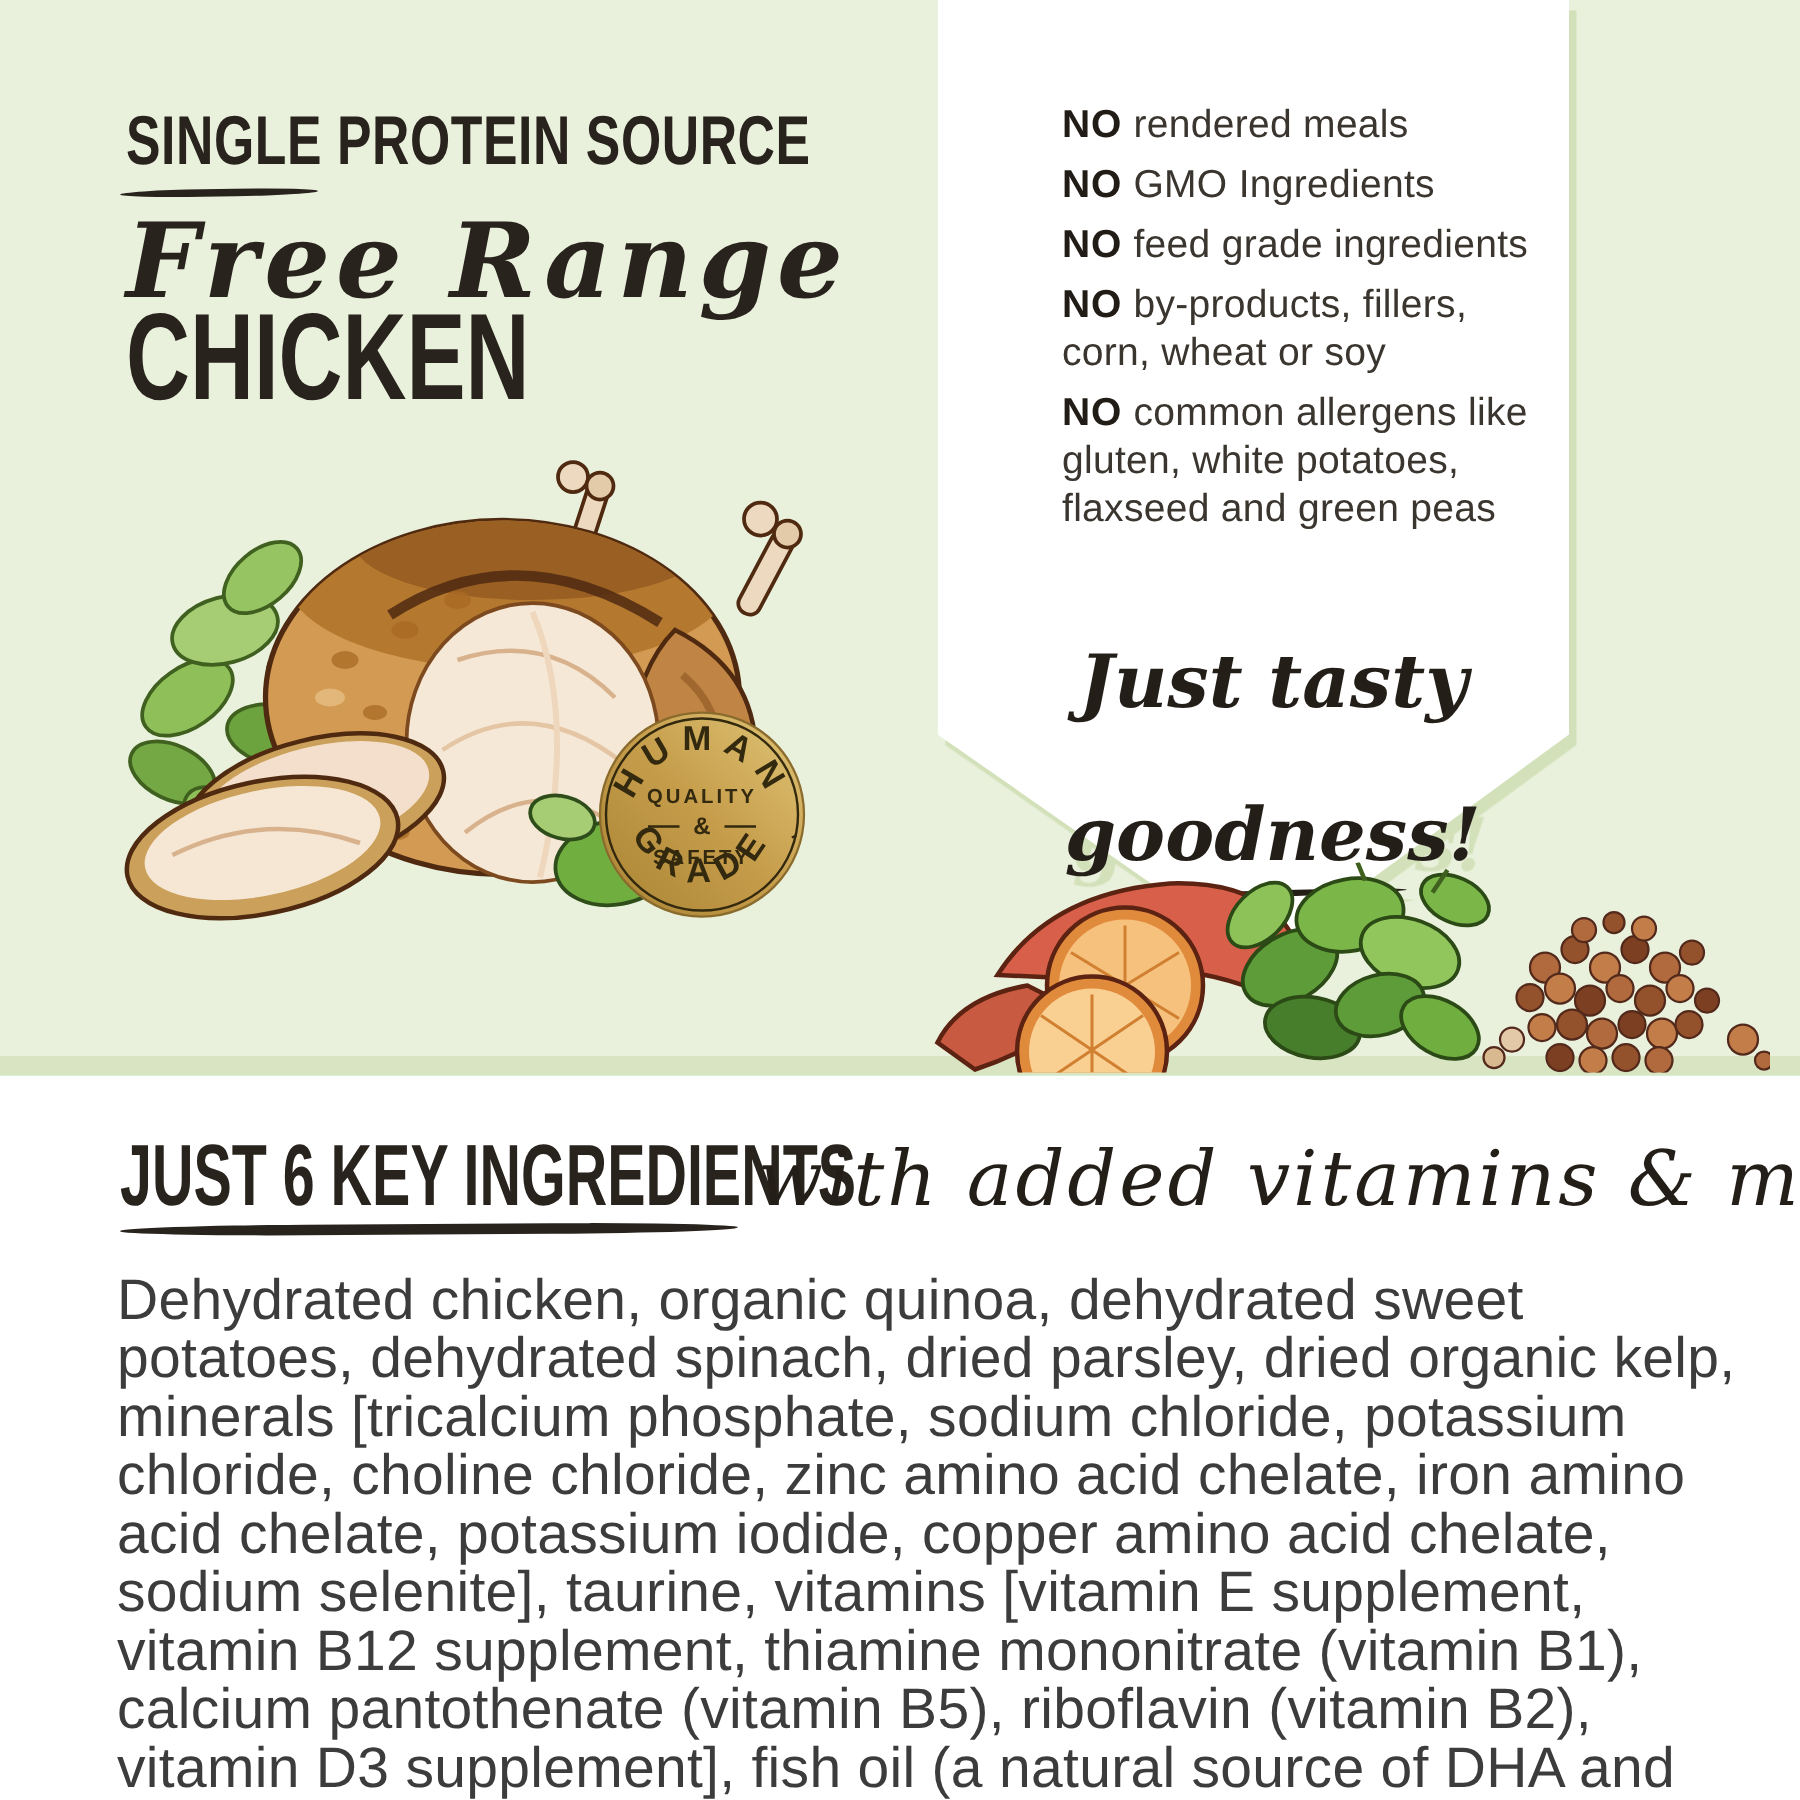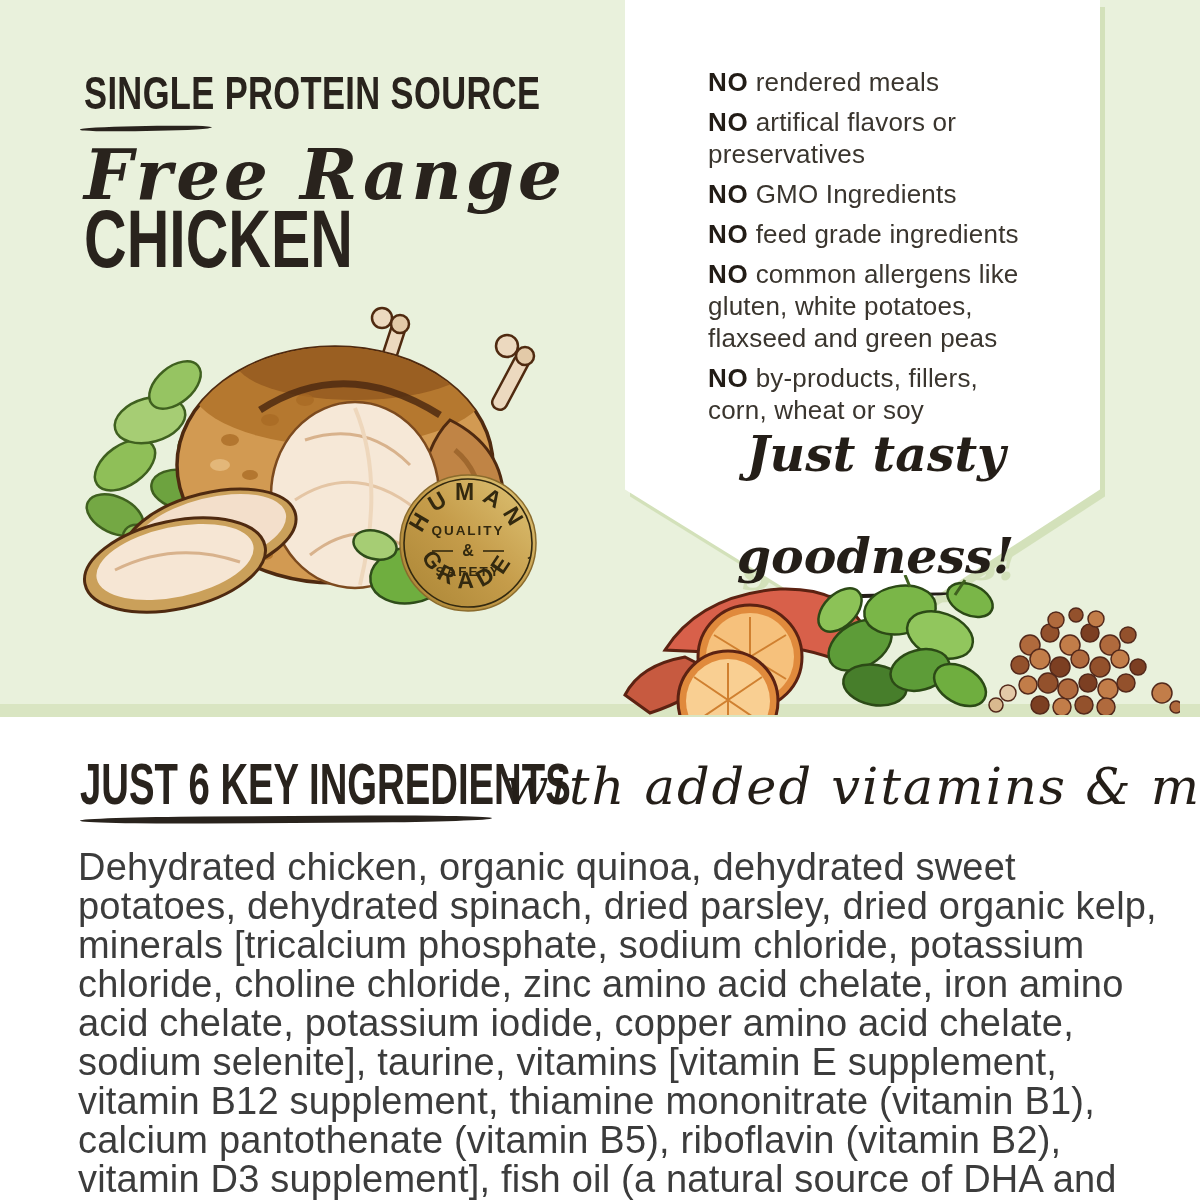"NO rendered meals" .banner { width: 475px -> 421px }
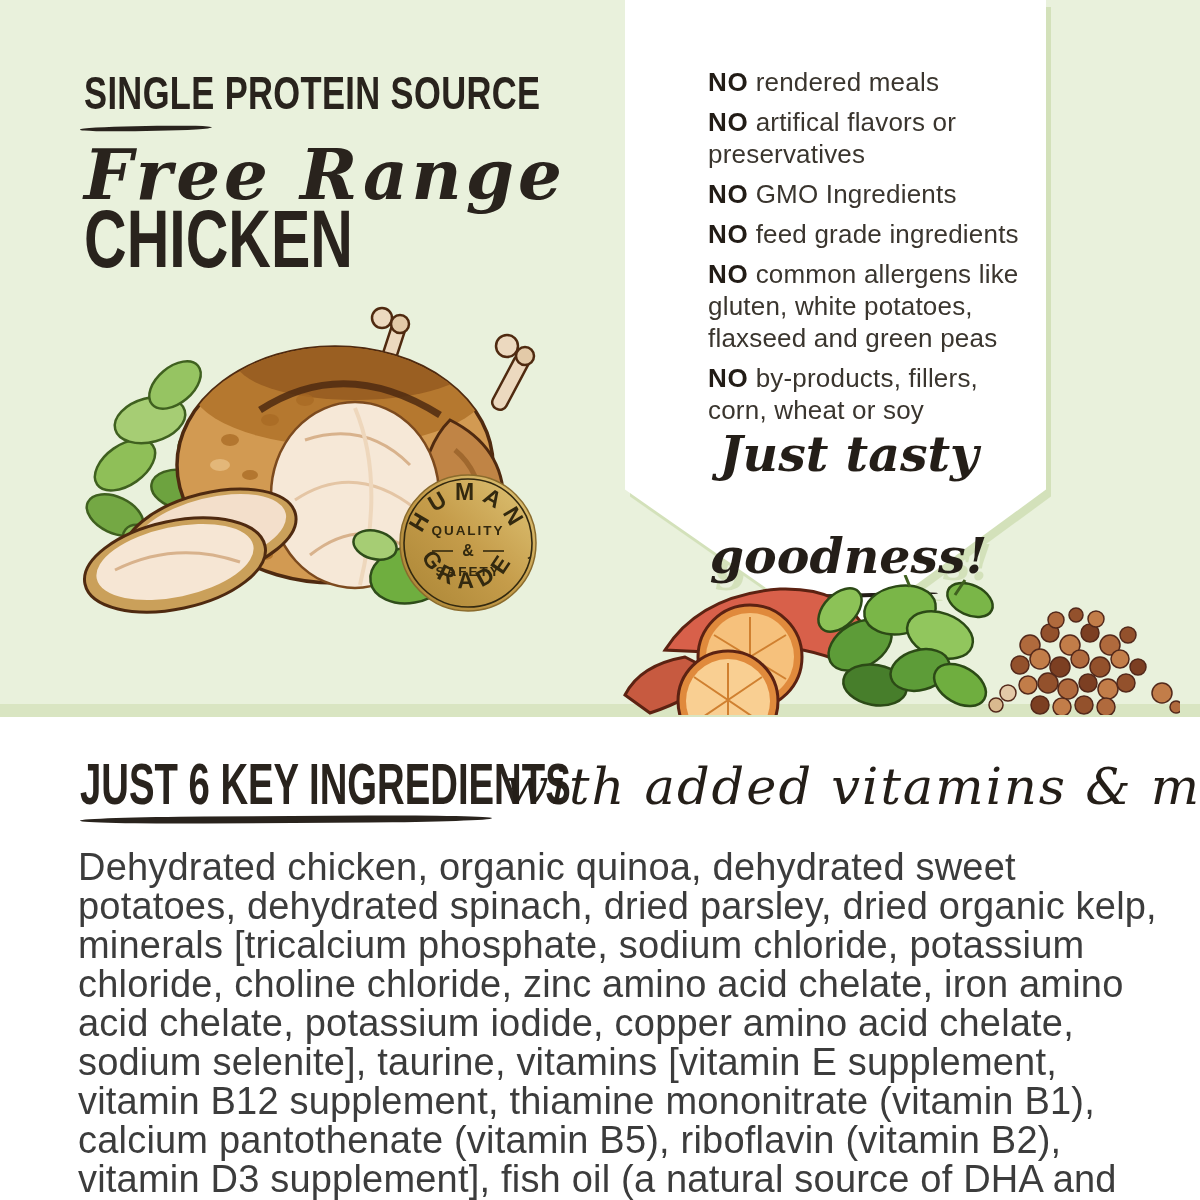"NO artifical flavors or preservatives" li { html: <li><b>NO</b> artifical flavors or preservatives</li> -> none }
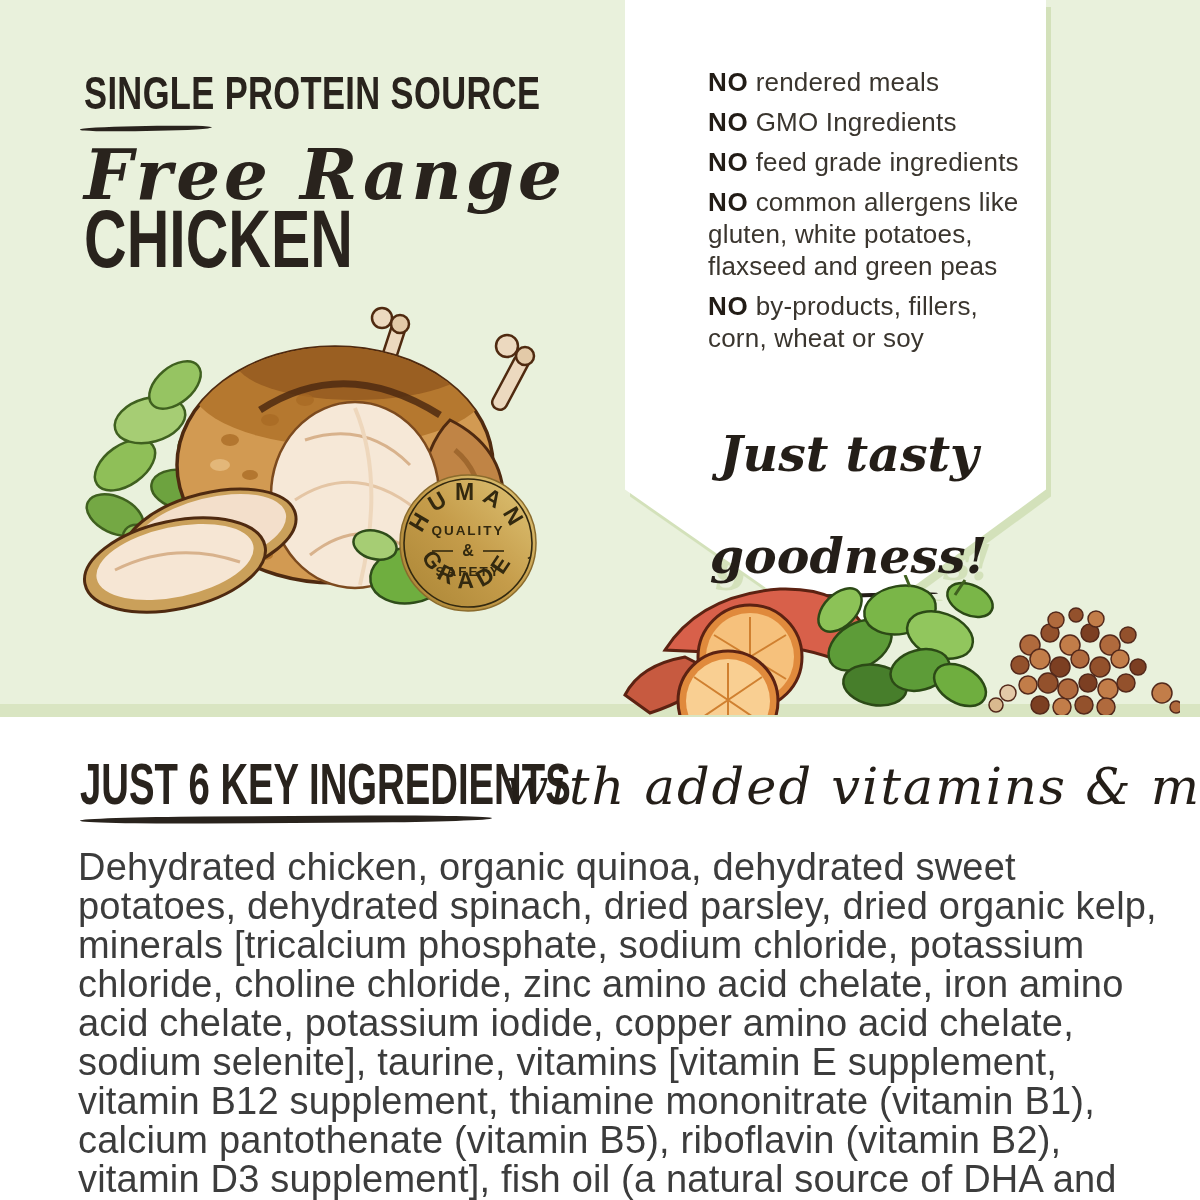"NO common allergens like gluten," li { order: before "NO by-products, fillers, corn, wheat" -> after "NO by-products, fillers, corn, wheat" }
